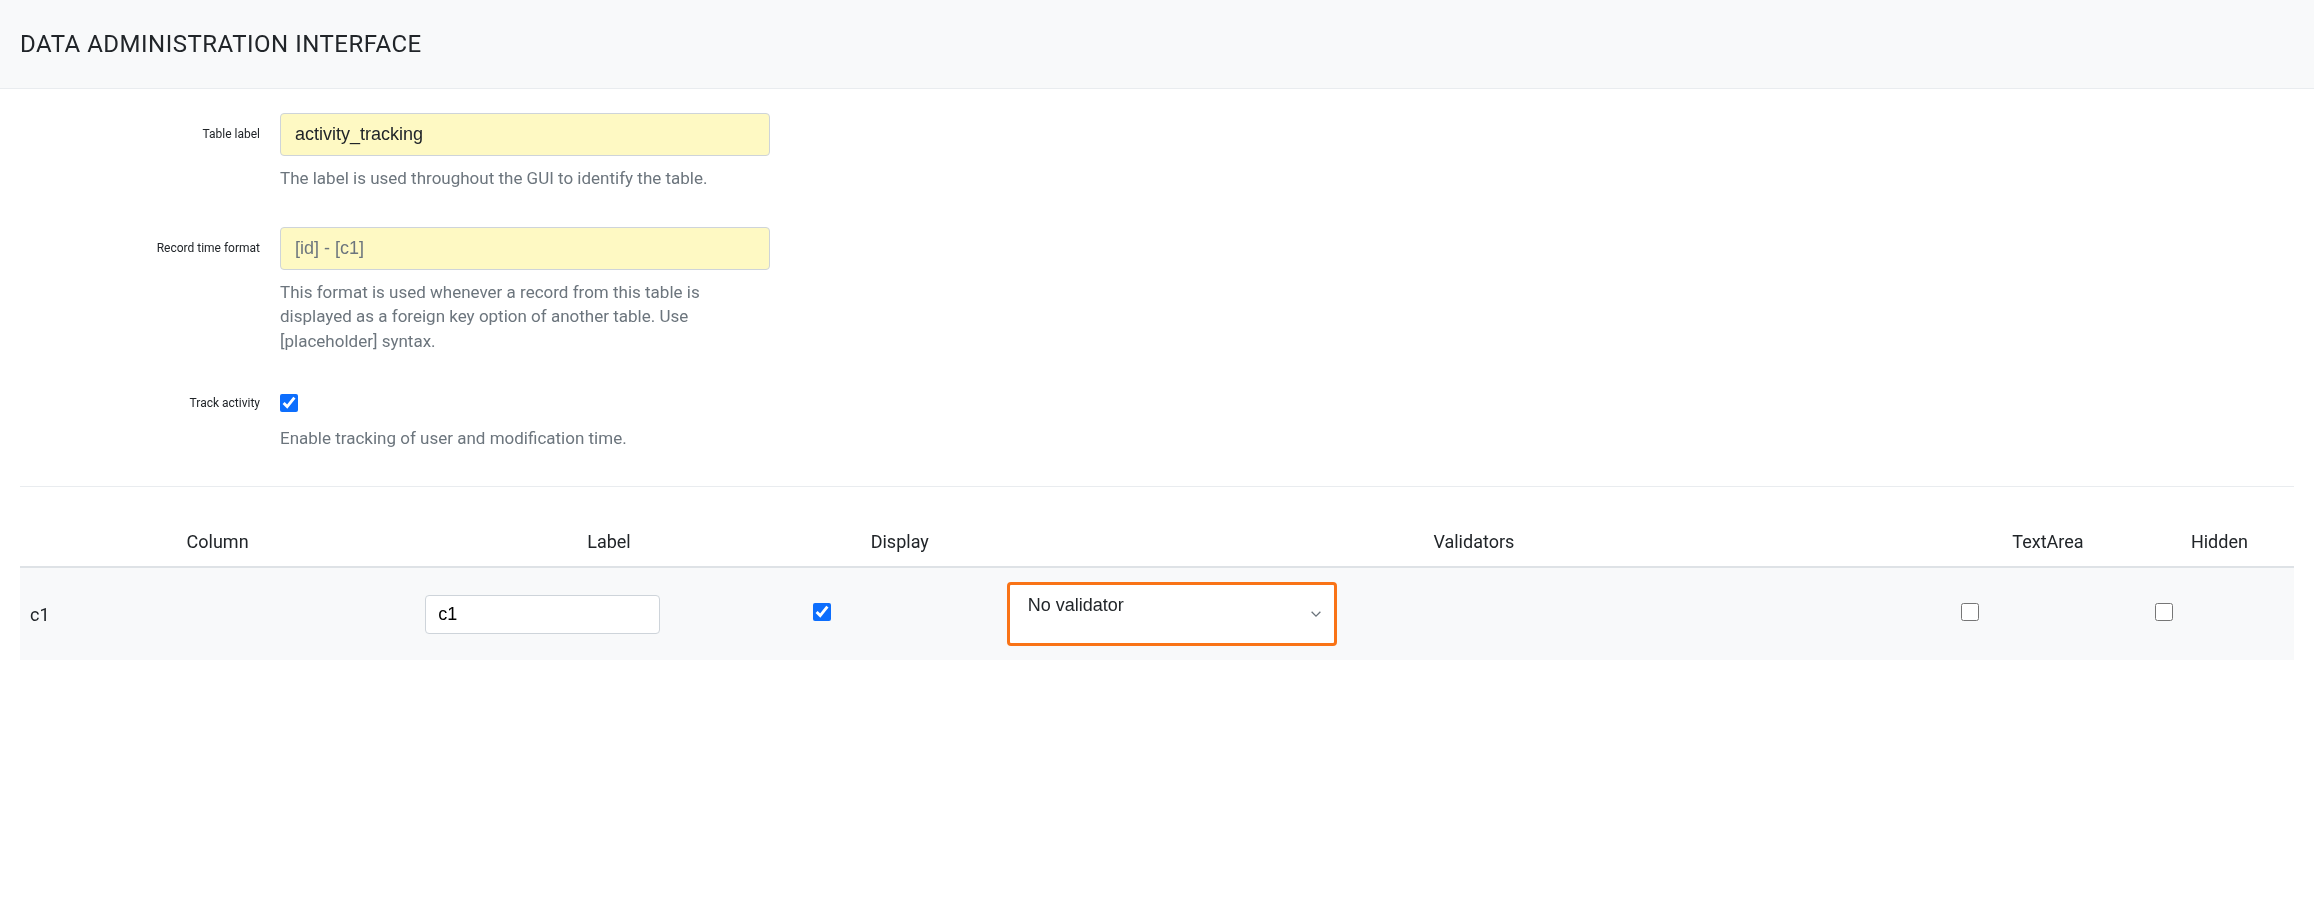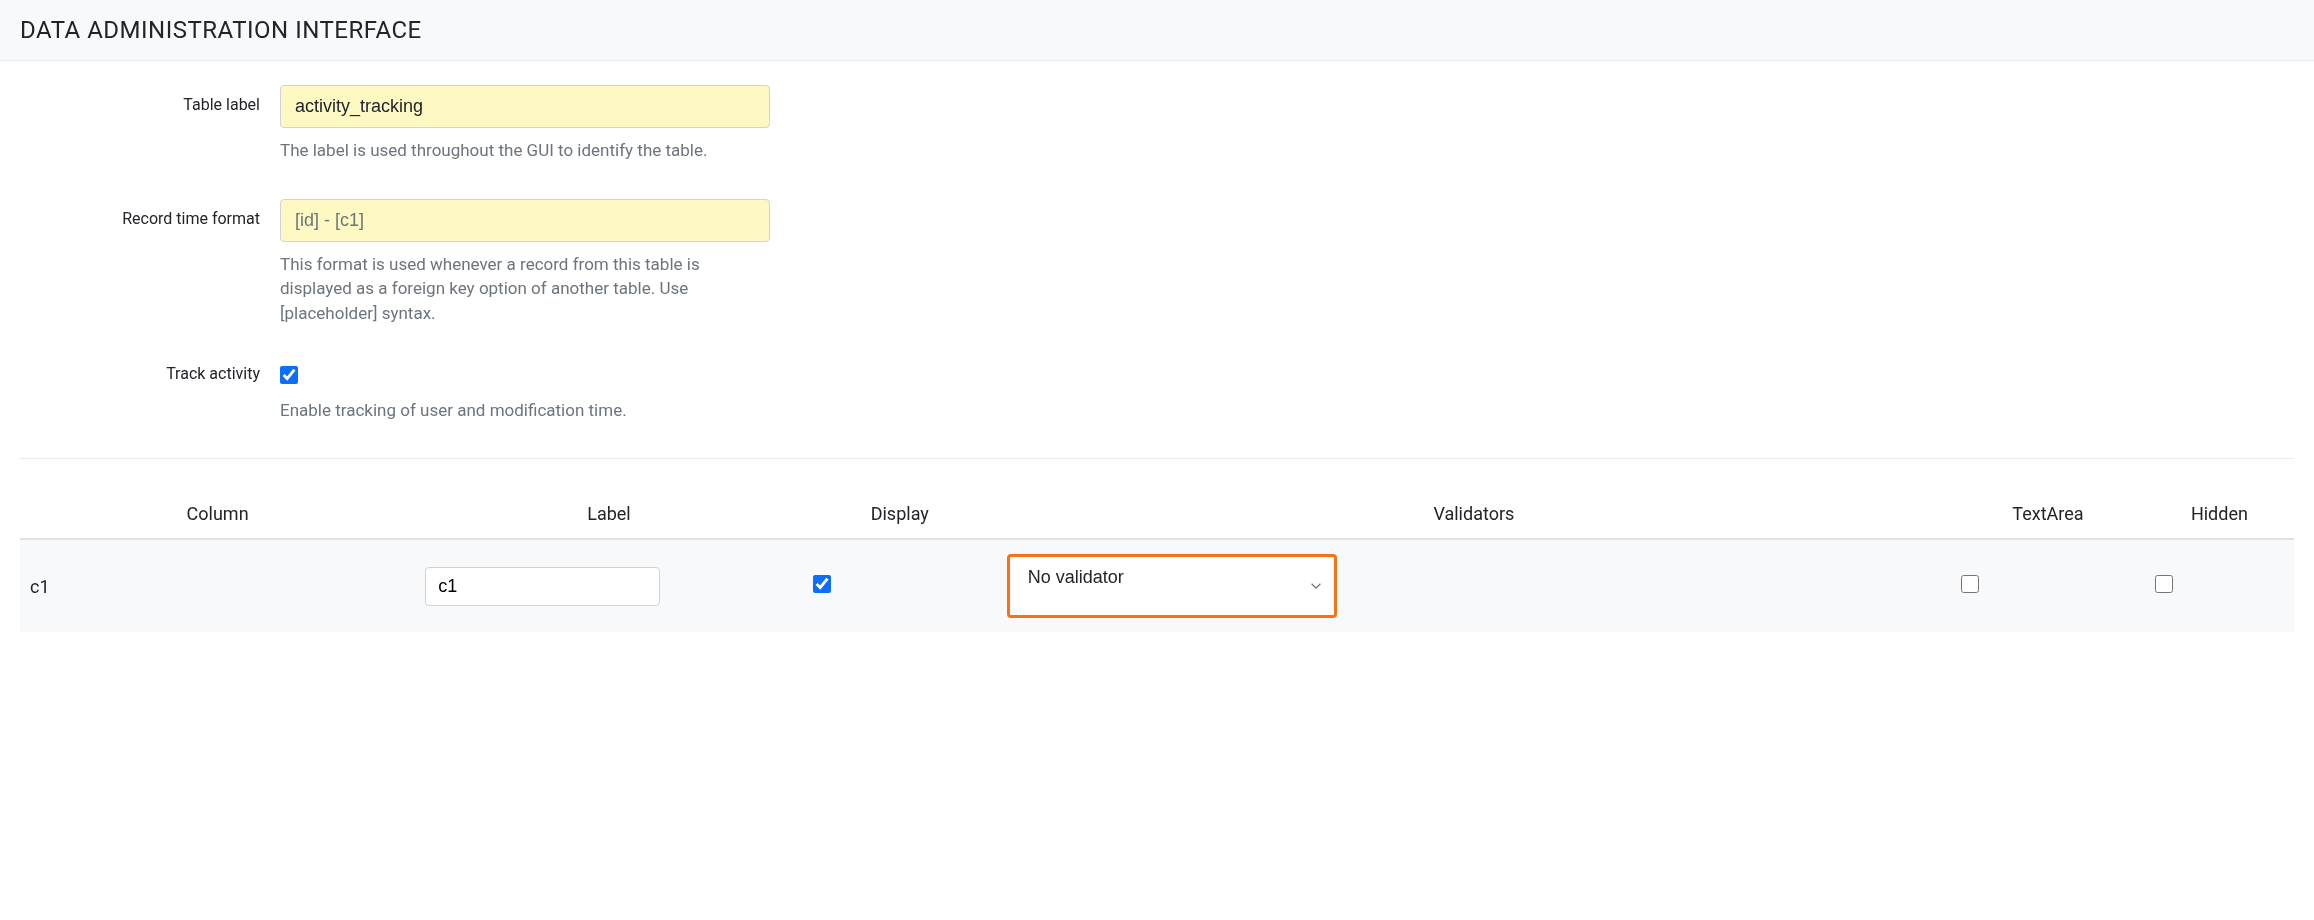"DATA ADMINISTRATION INTERFACE" .header { padding: 16px 20px -> 30px 20px }
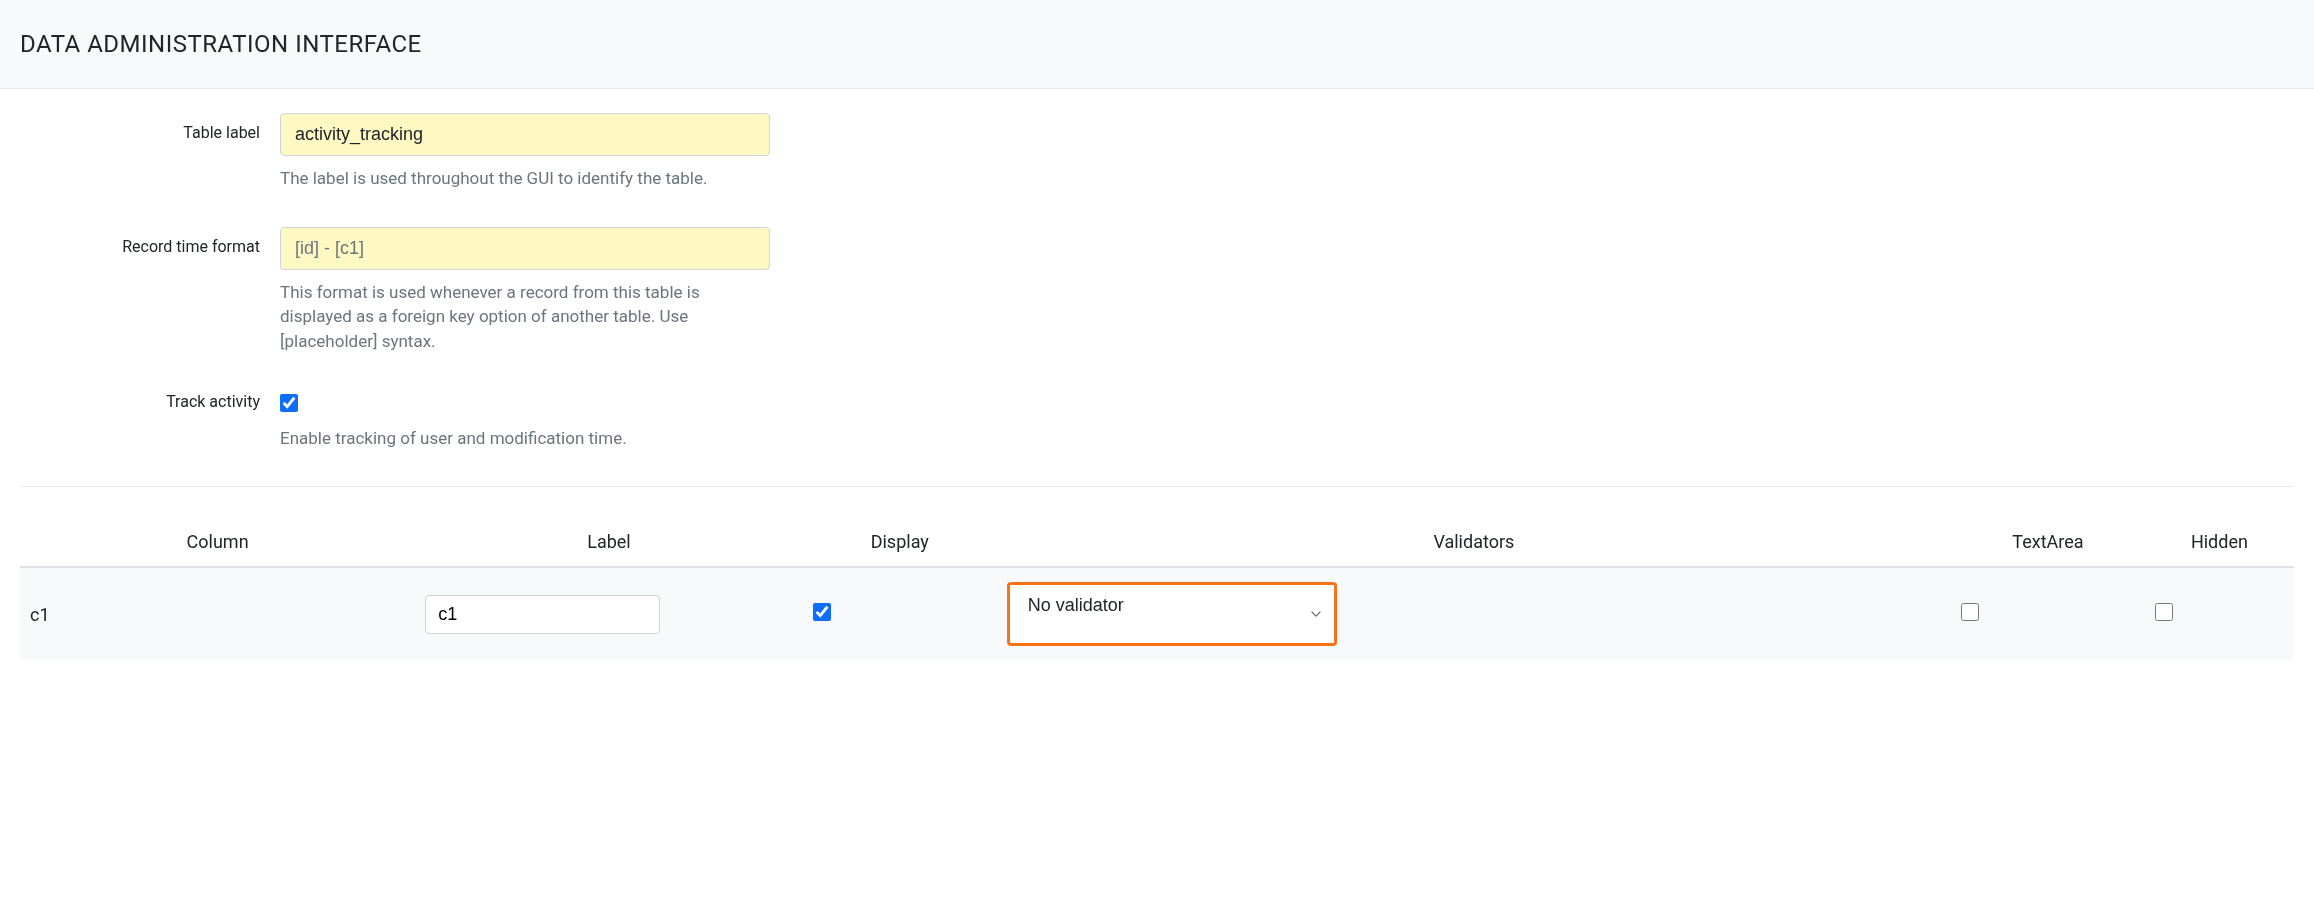"Table label" .form-label { font-size: 16px -> 12px }
